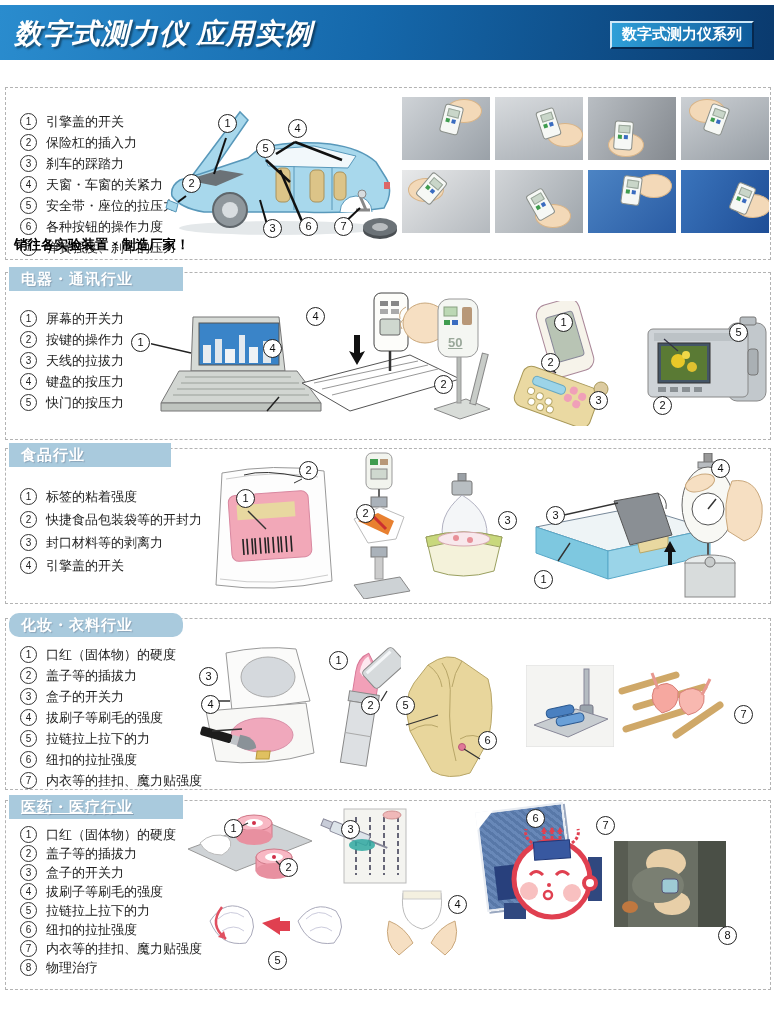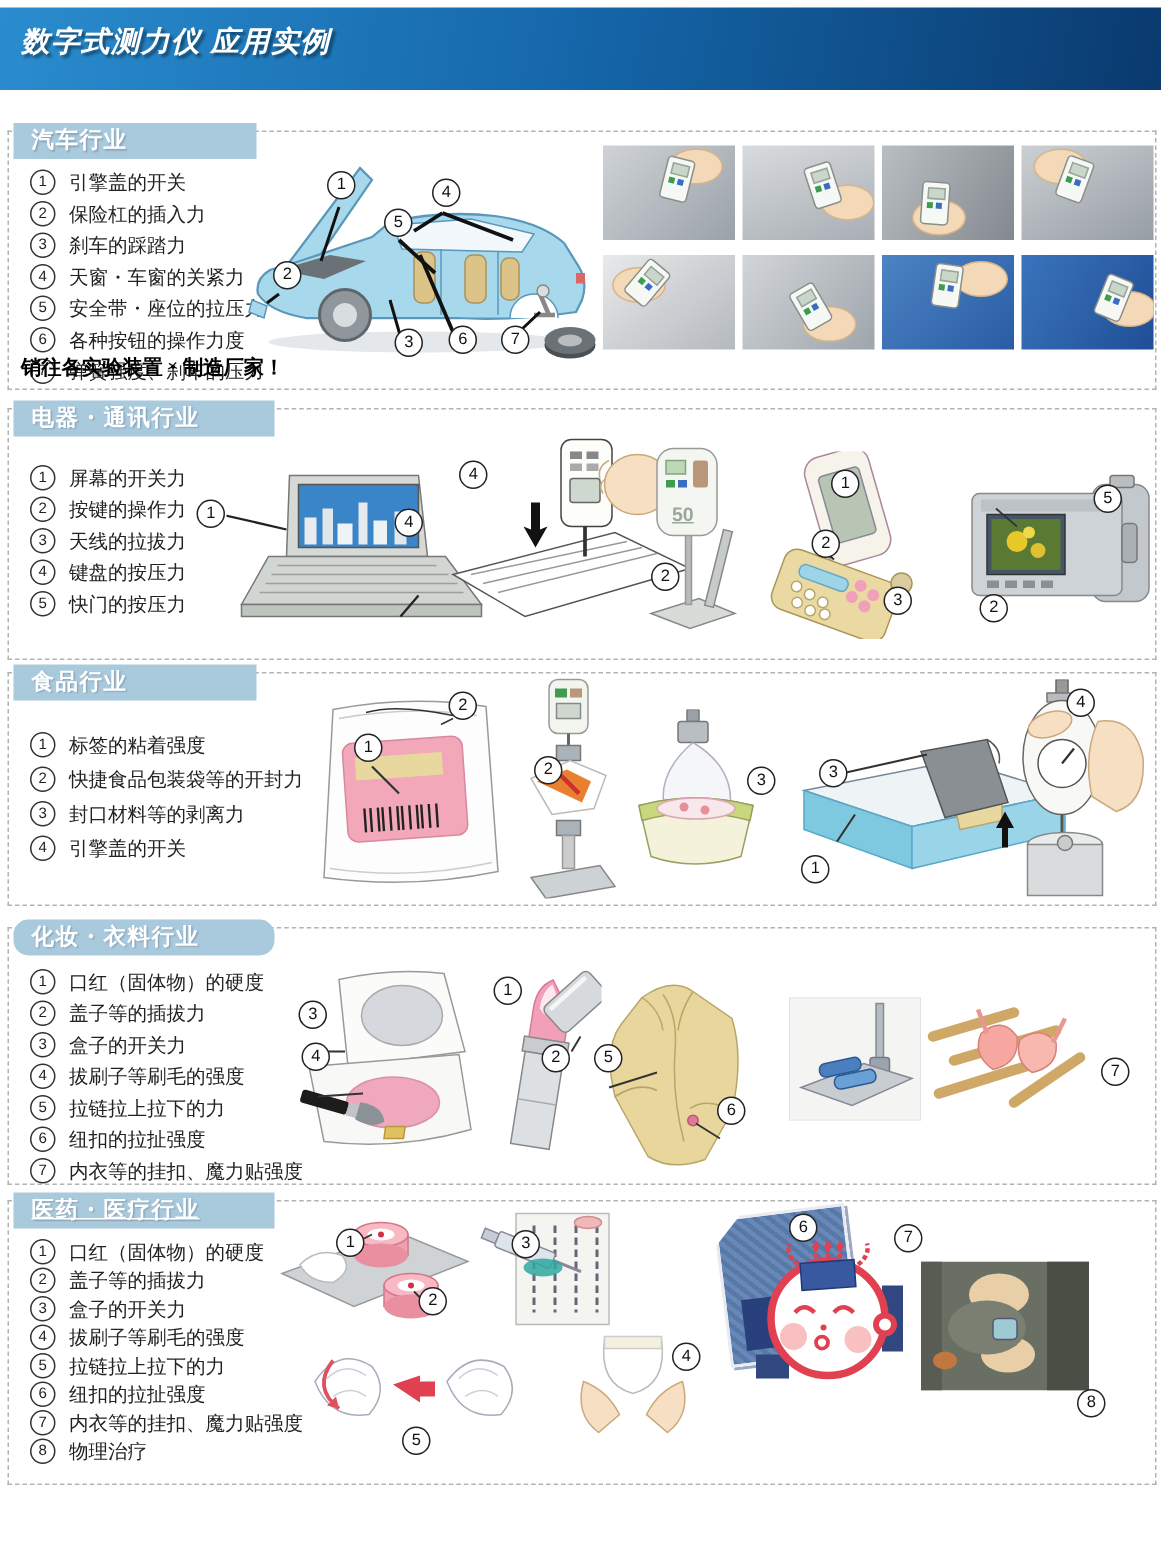"数字式测力仪 应用实例" .banner-title { font-size: 19px -> 28px }
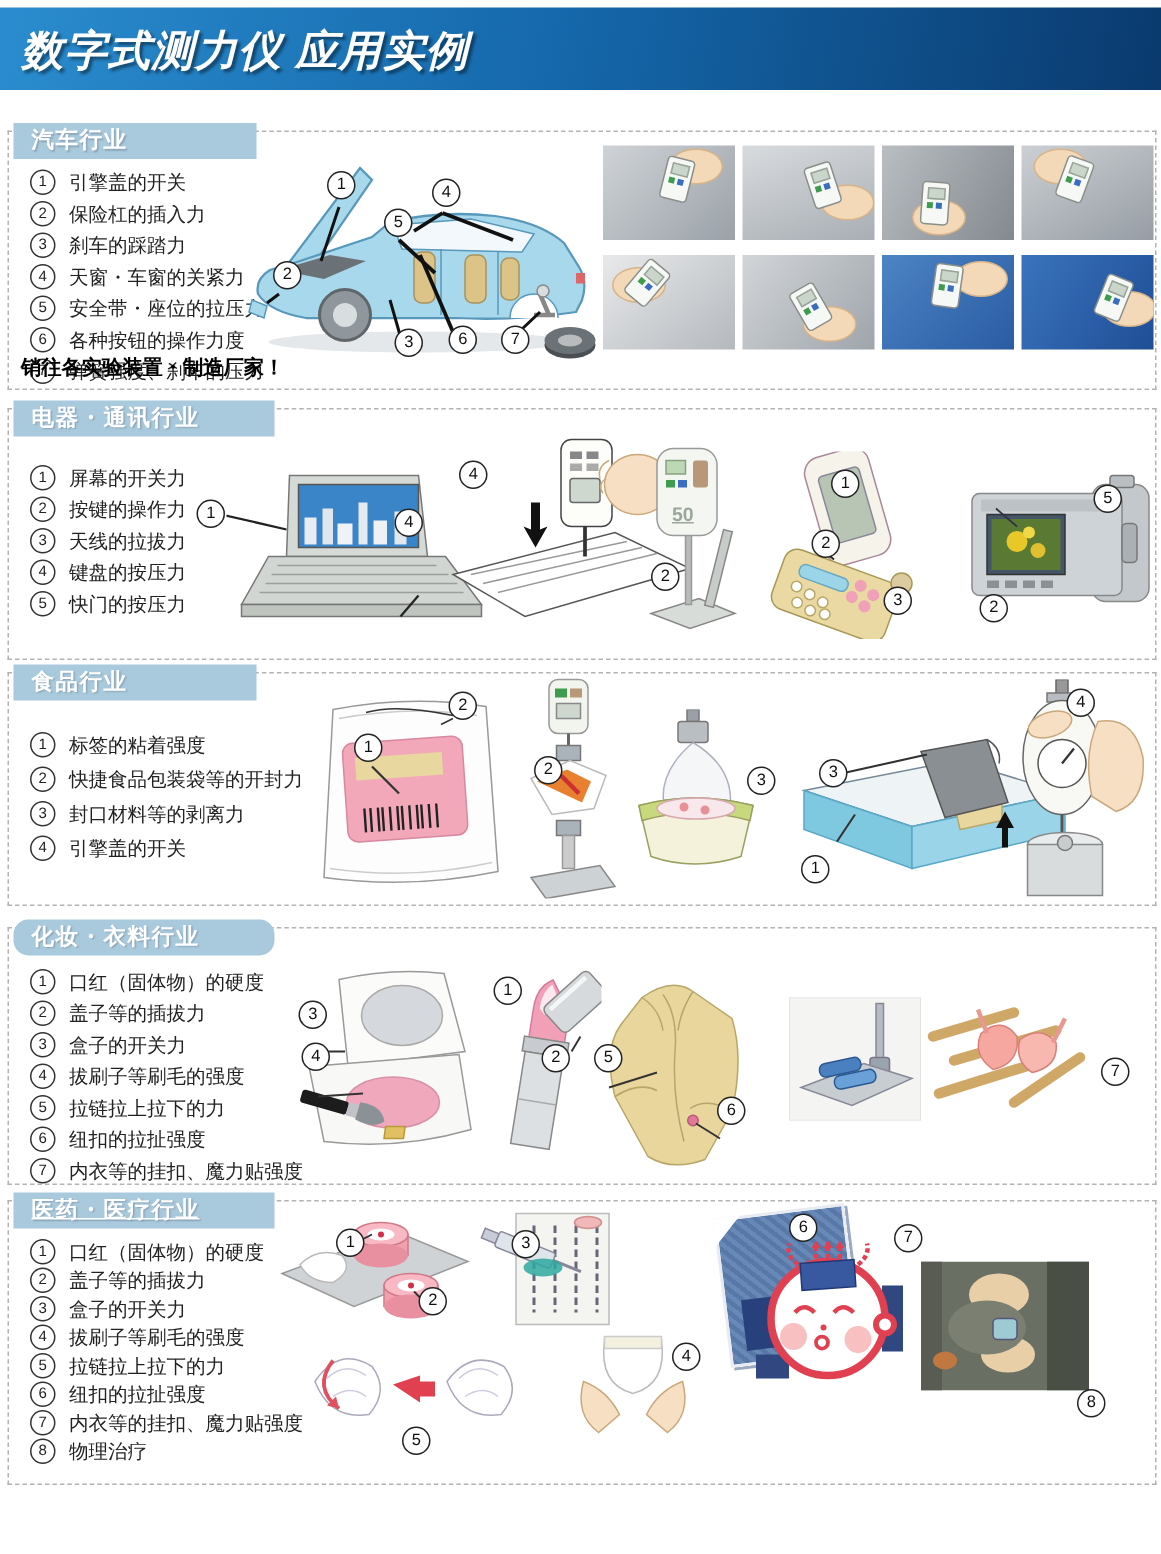"数字式测力仪系列" div.badge { html: none -> <div>数字式测力仪系列</div> }
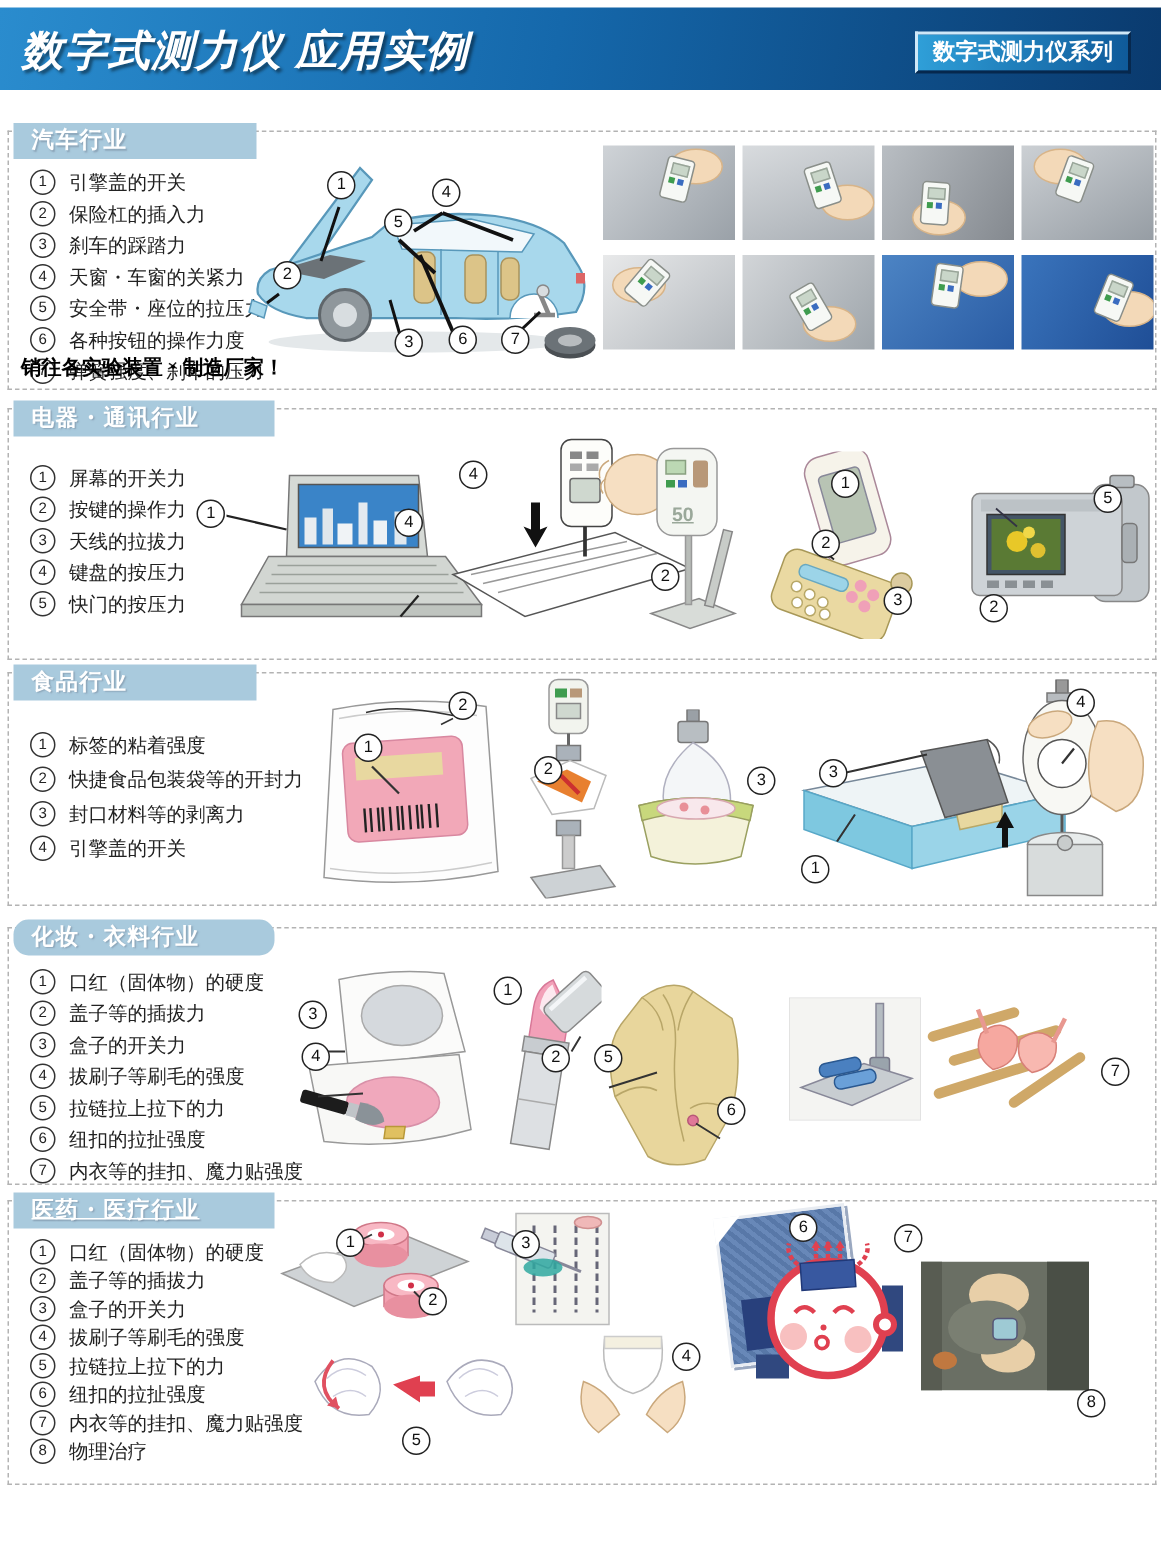"汽车行业" div.secbar { html: <div>汽车行业</div> -> none }
